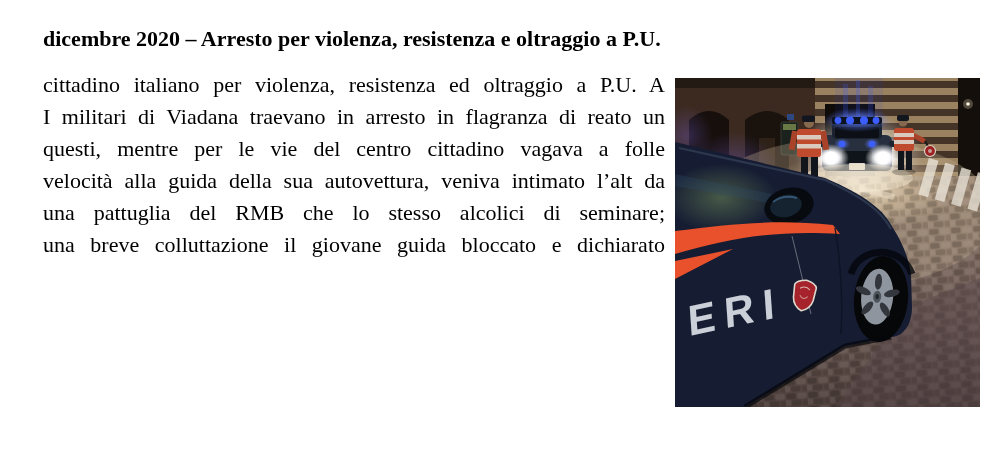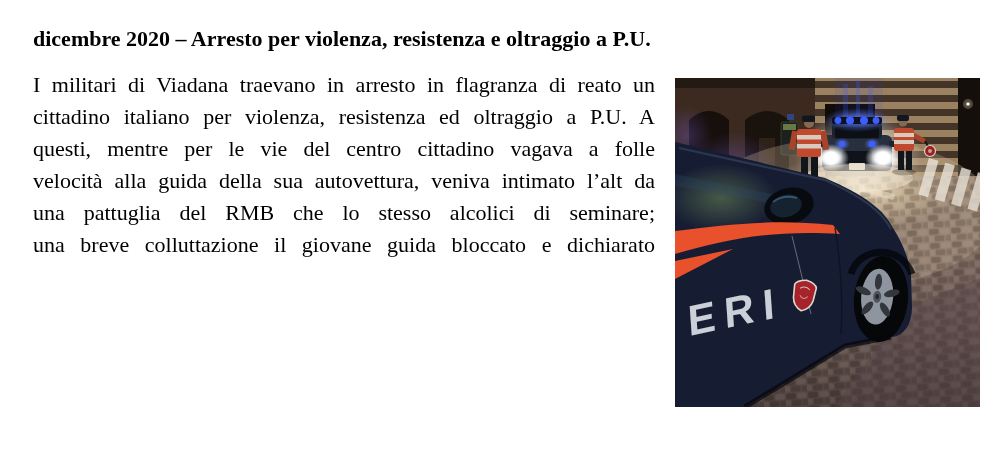"dicembre 2020 – Arresto per" .content { left: 33px -> 43px }
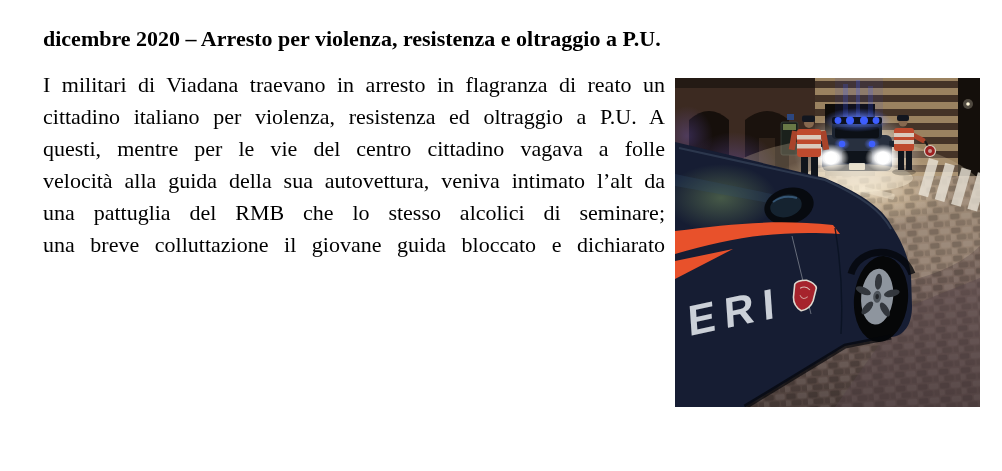"I militari di Viadana traevano" div.line { order: before "cittadino italiano per violenza," -> after "cittadino italiano per violenza," }
